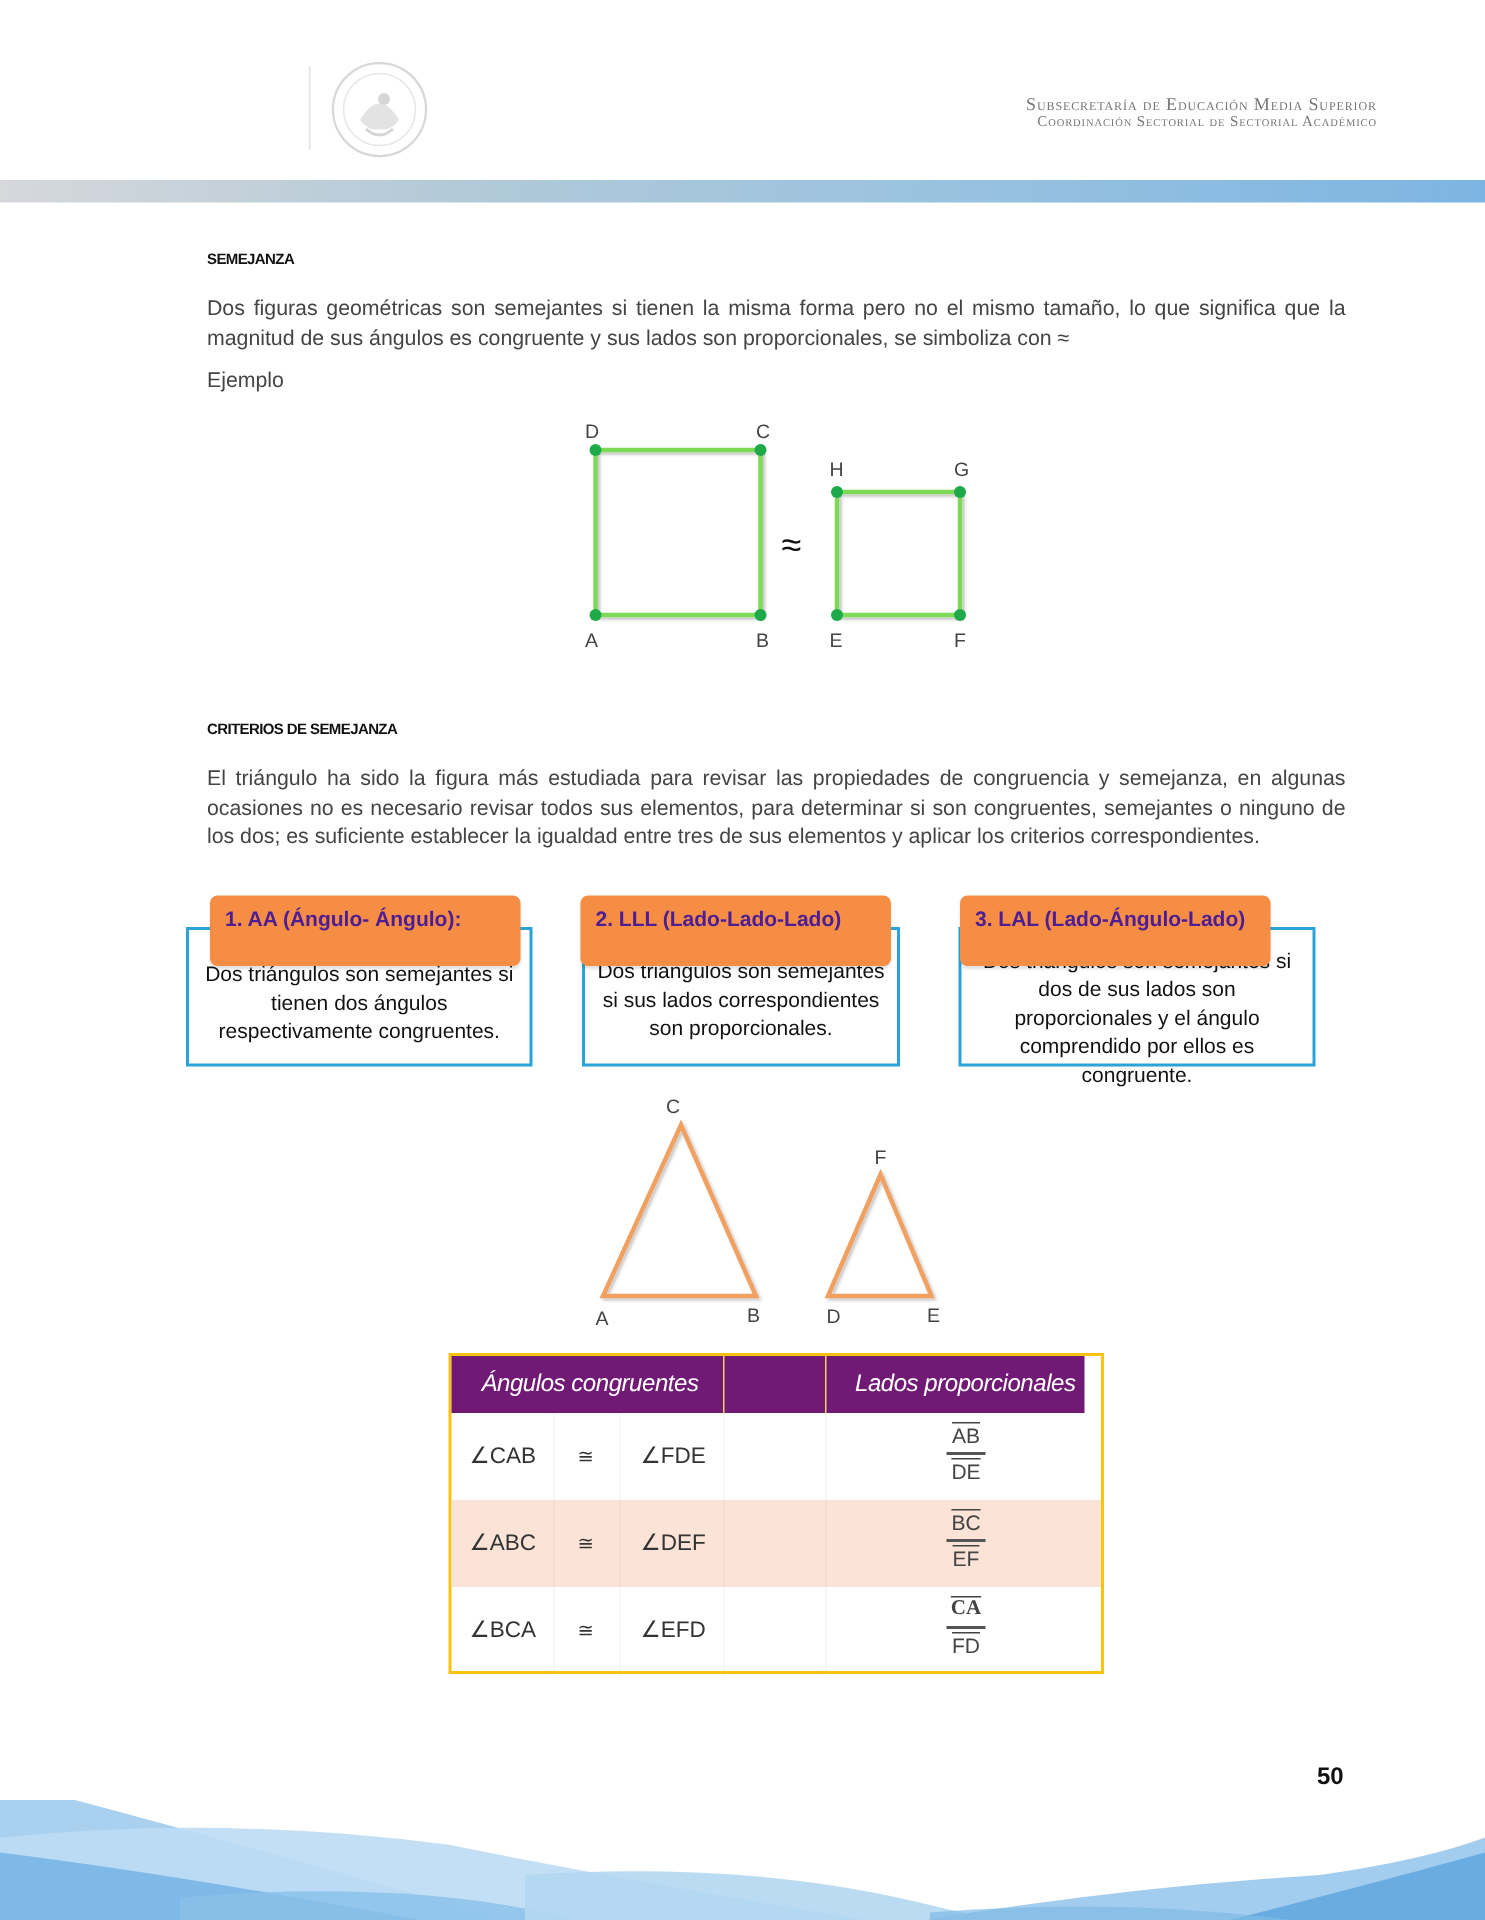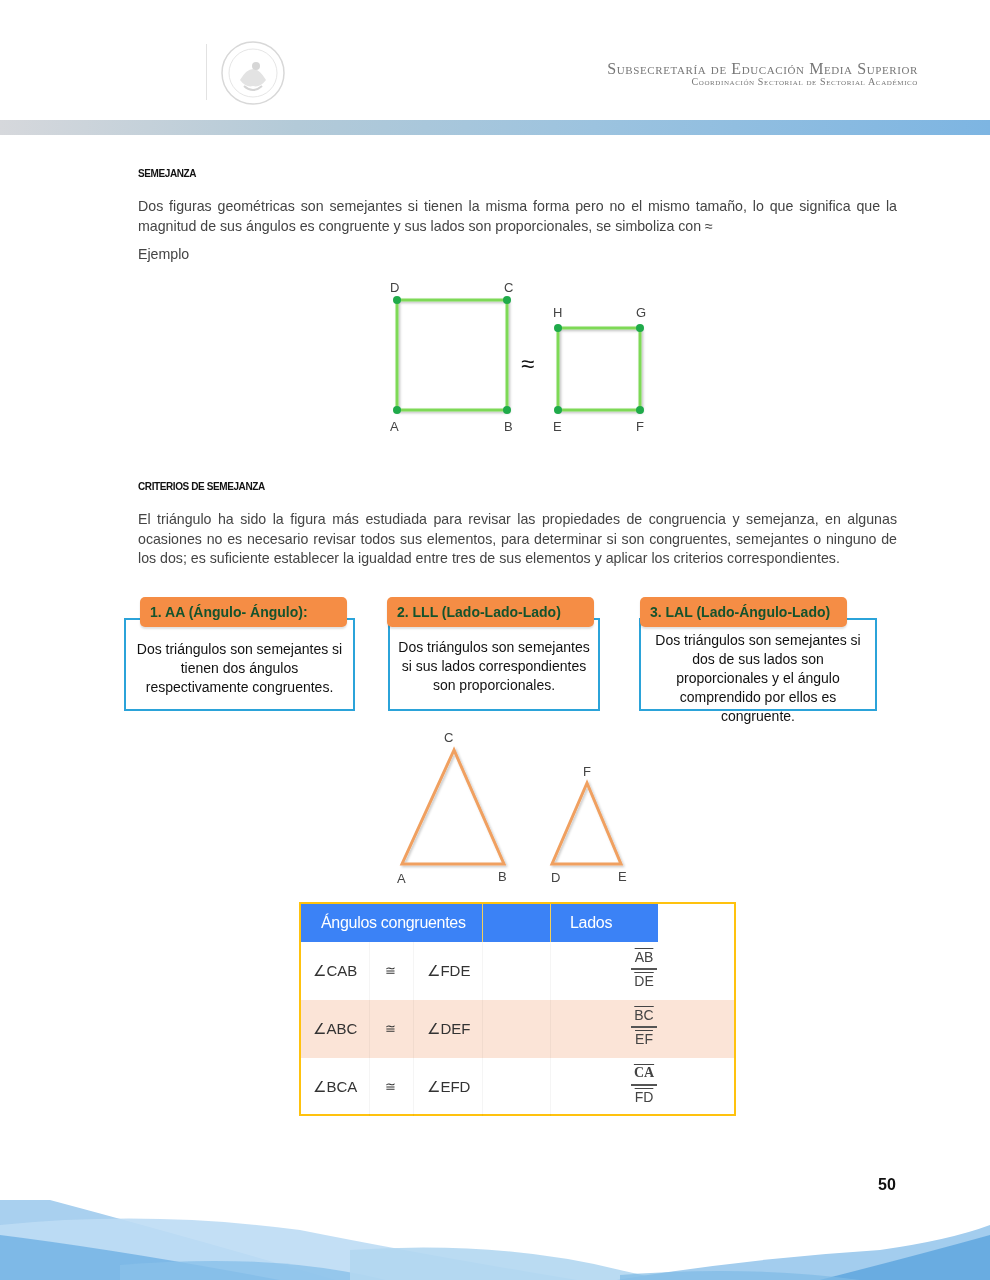"Subsecretaría de Educación Media" .header-right .l1 { font-size: 16px -> 12px }
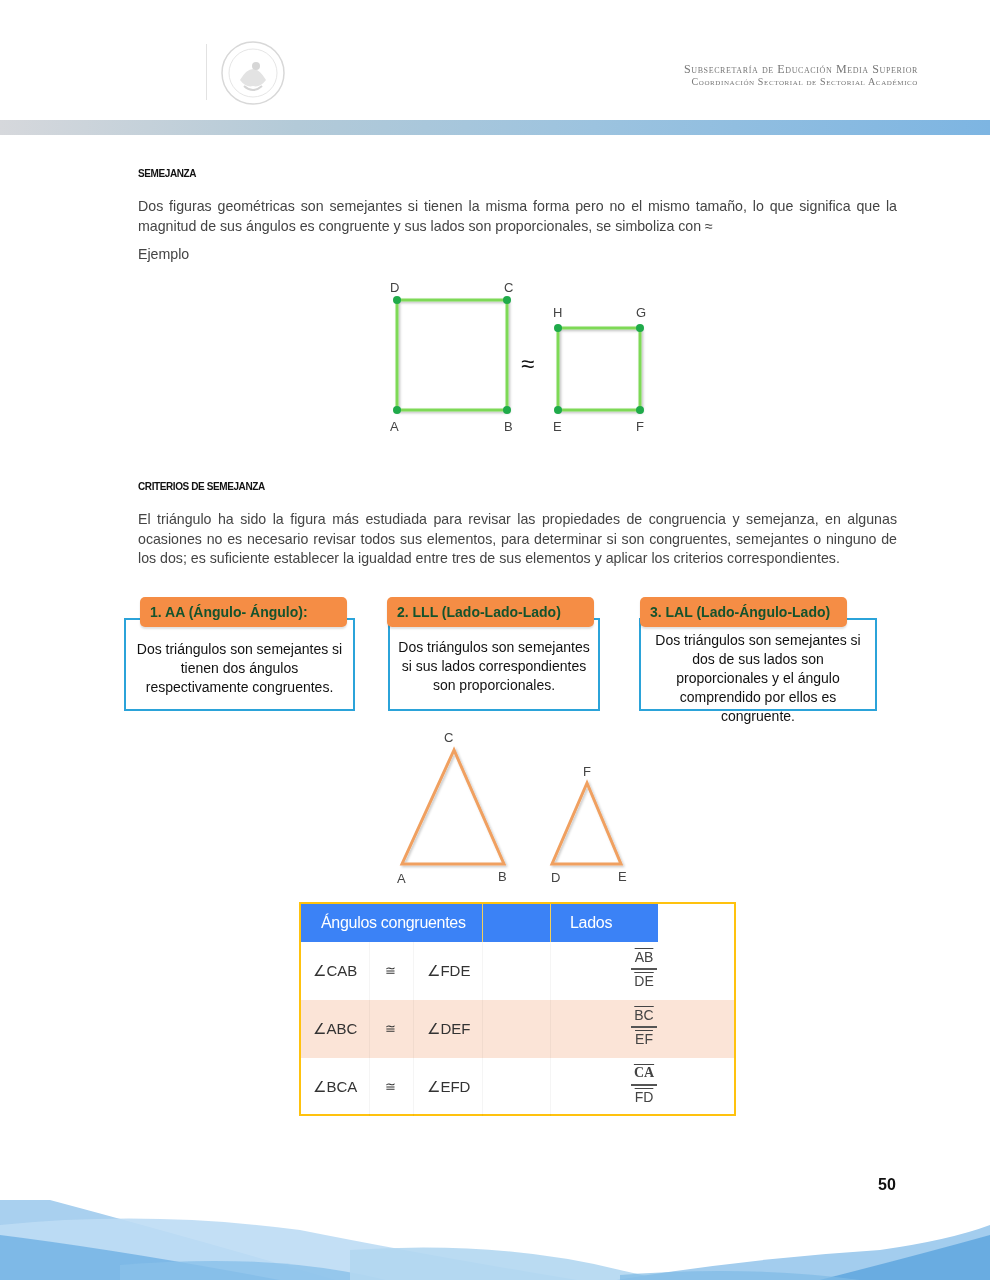"1. AA (Ángulo- Ángulo):" .card-tab { color: #14532d -> #4c1d95; height: 30px -> 47px }
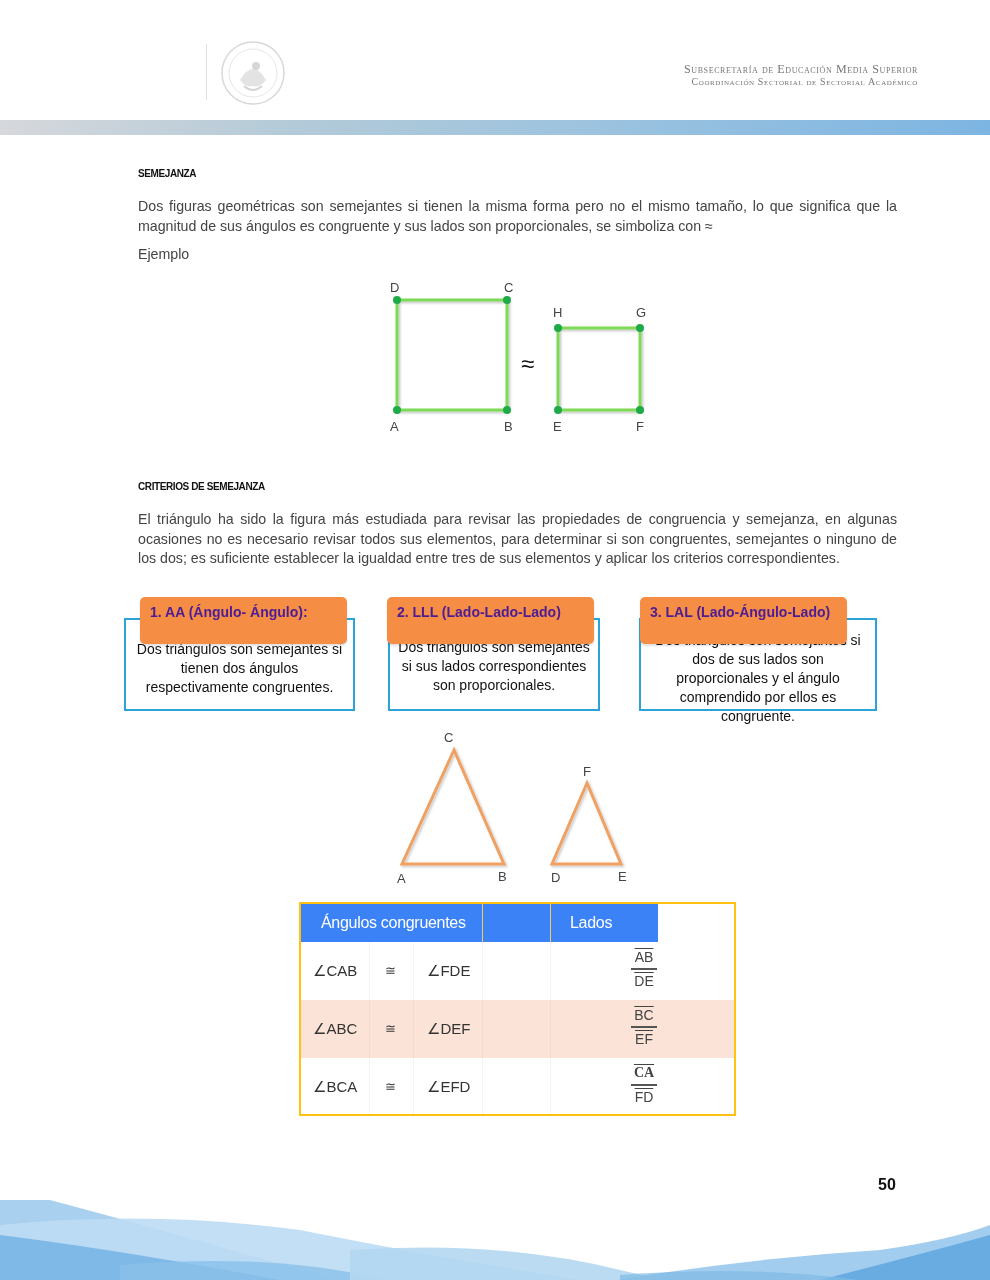"Ángulos congruentes" .thead { background: #3b82f6 -> #701a75; font-style: none -> italic; width: 357px -> 422px }
